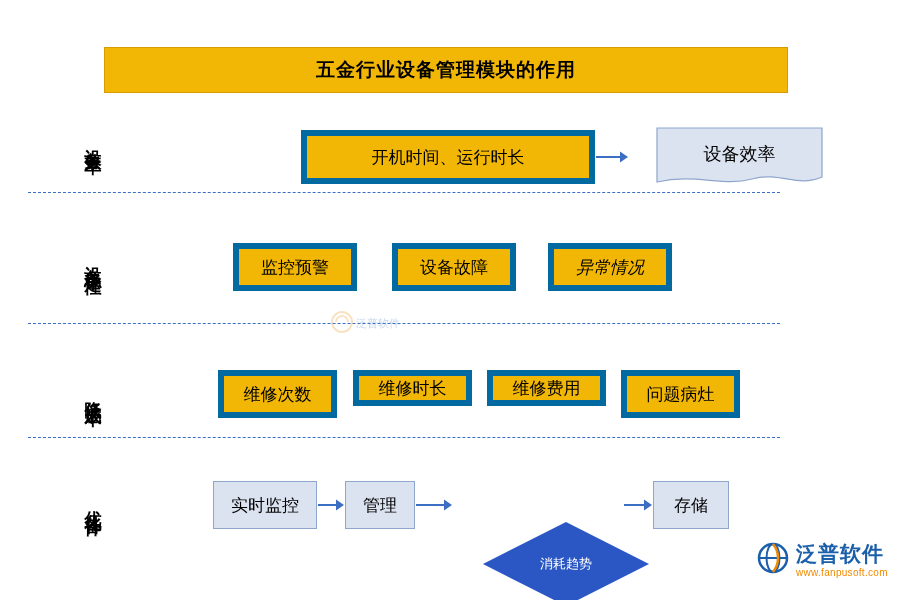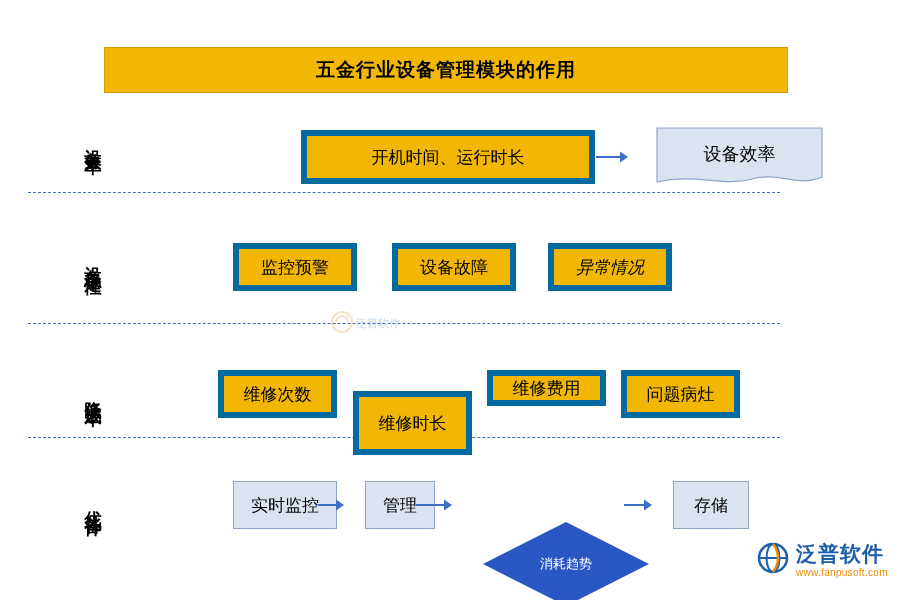"维修时长" div.abs { height: 64px -> 36px; top: 391px -> 370px }
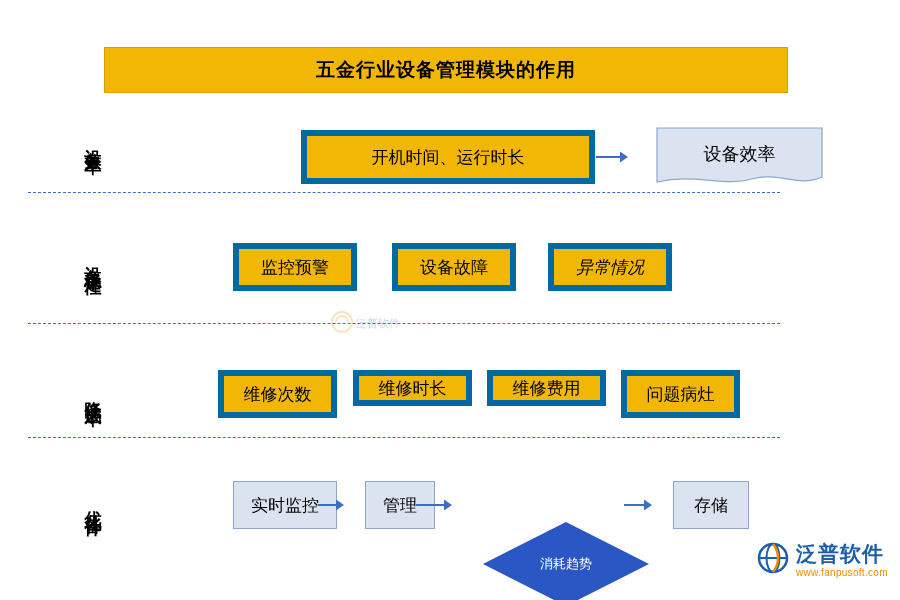"实时监控" .box-blue { margin-left: 20px -> none }
